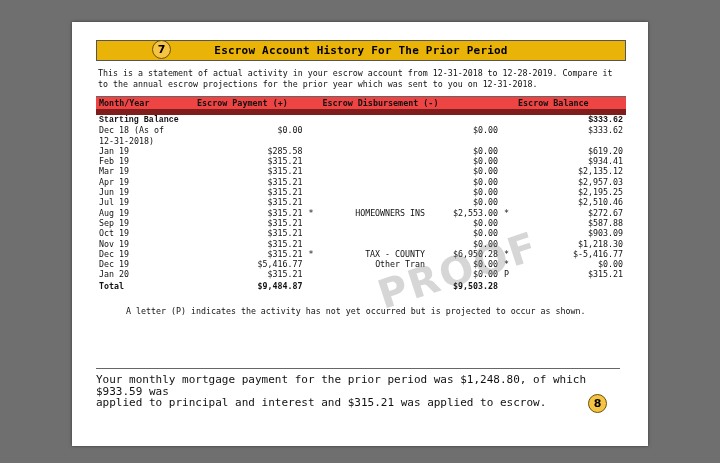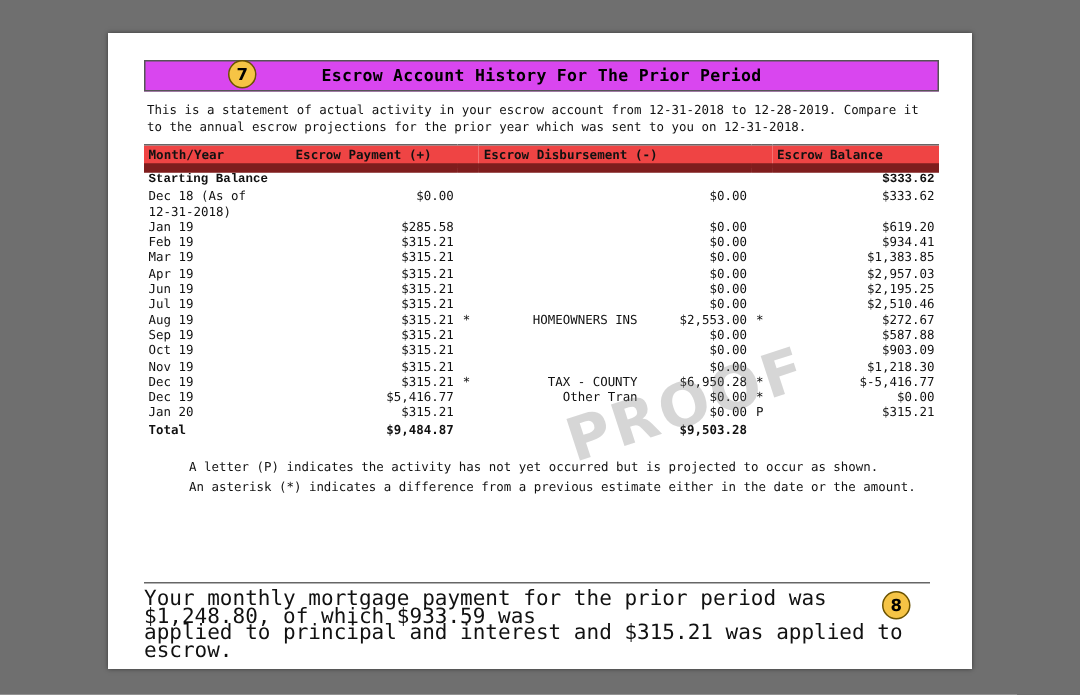"Escrow Account History For The" .header-bar { background: #d946ef -> #eab308 }
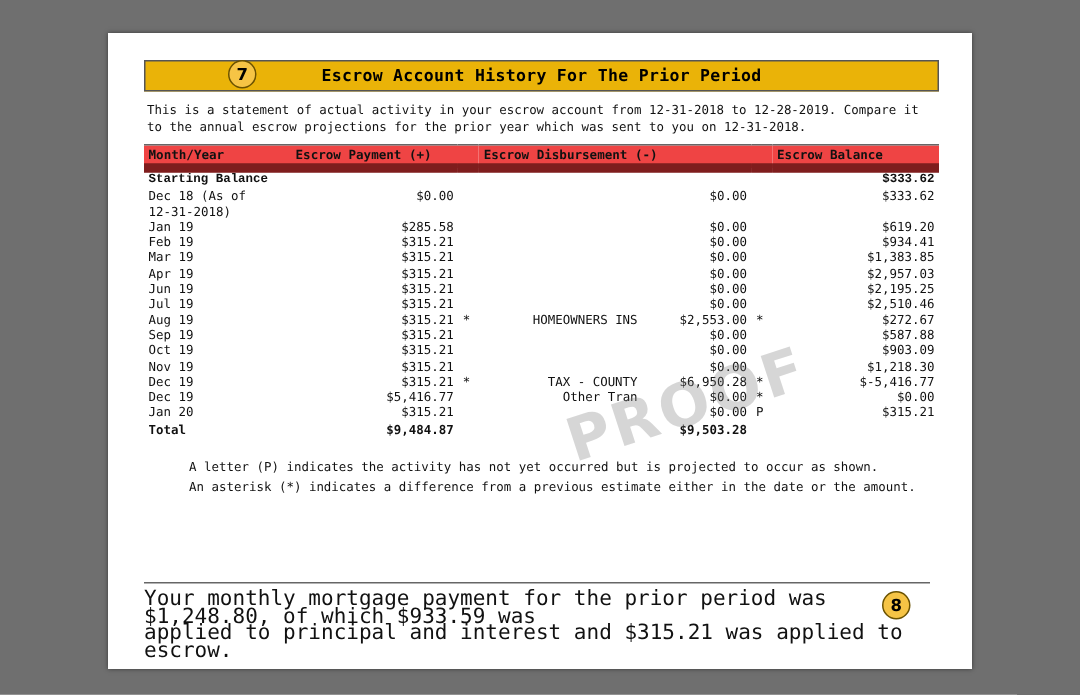"$1,383.85" td.bal { text: $1,383.85 -> $2,135.12 }
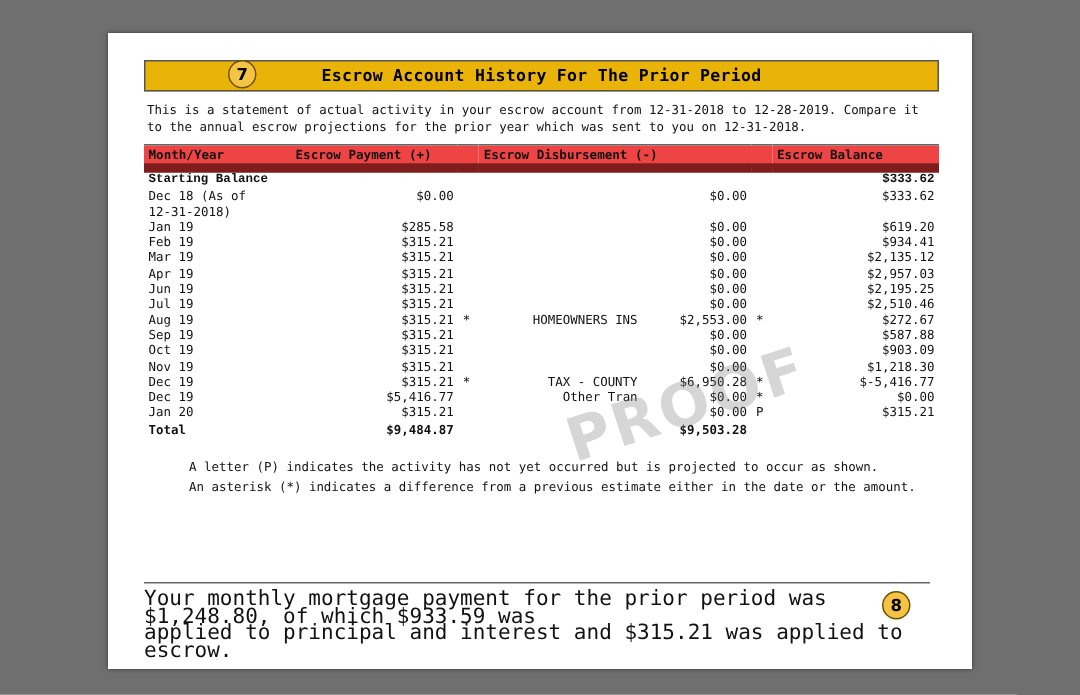"An asterisk (*) indicates a" div { html: <div>An asterisk (*) indicates a difference from a previous estimate either in the date or the amount.</div> -> none }
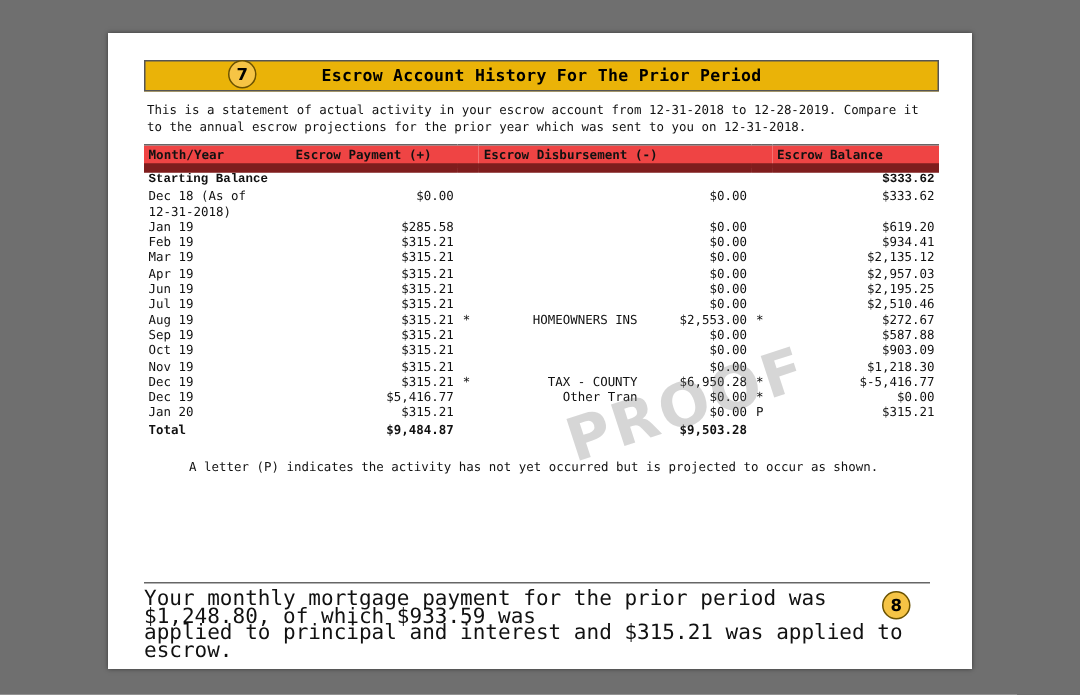"Your monthly mortgage payment for" .footer-box { font-size: 14px -> 11px; top: 366px -> 346px }
